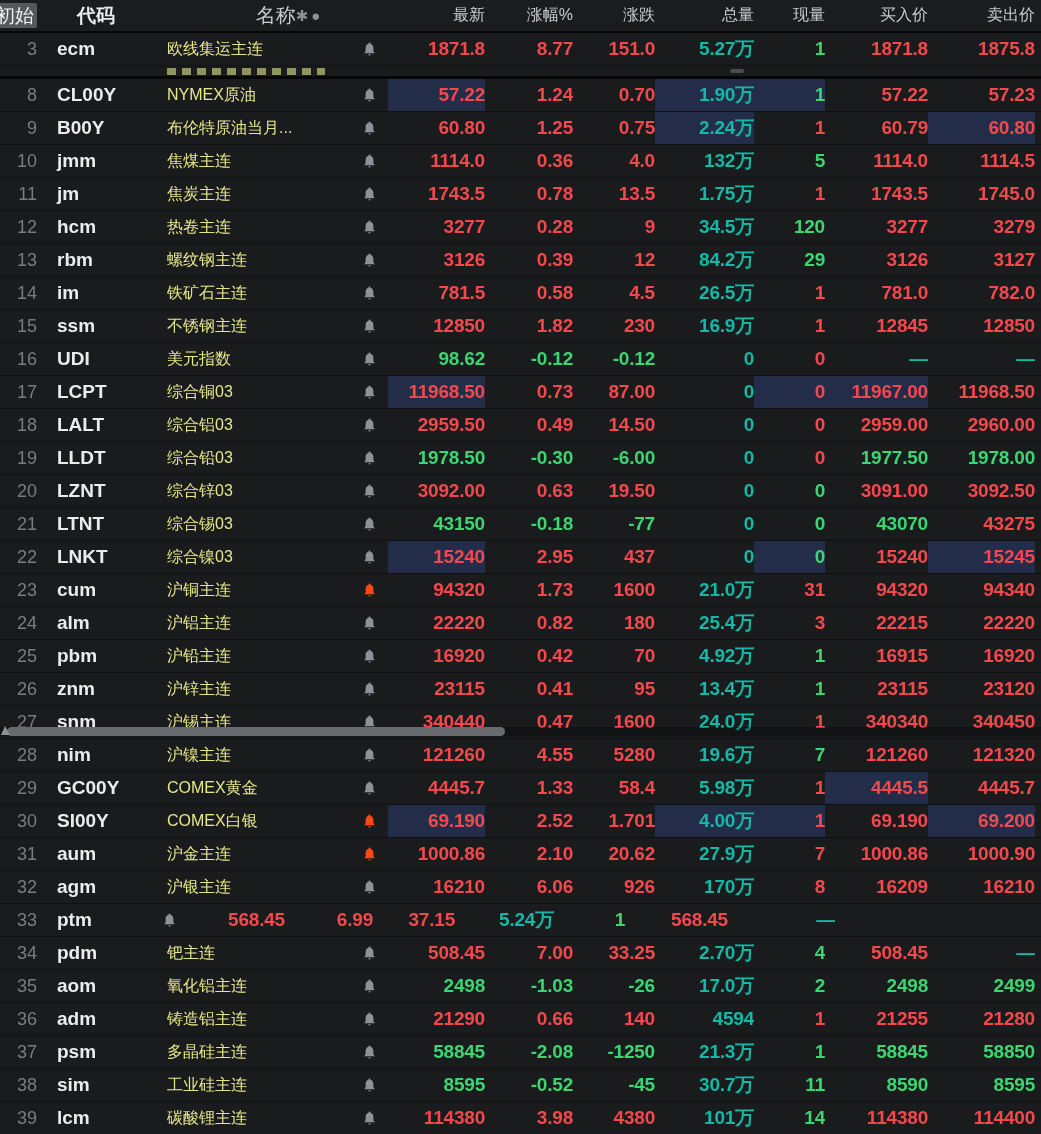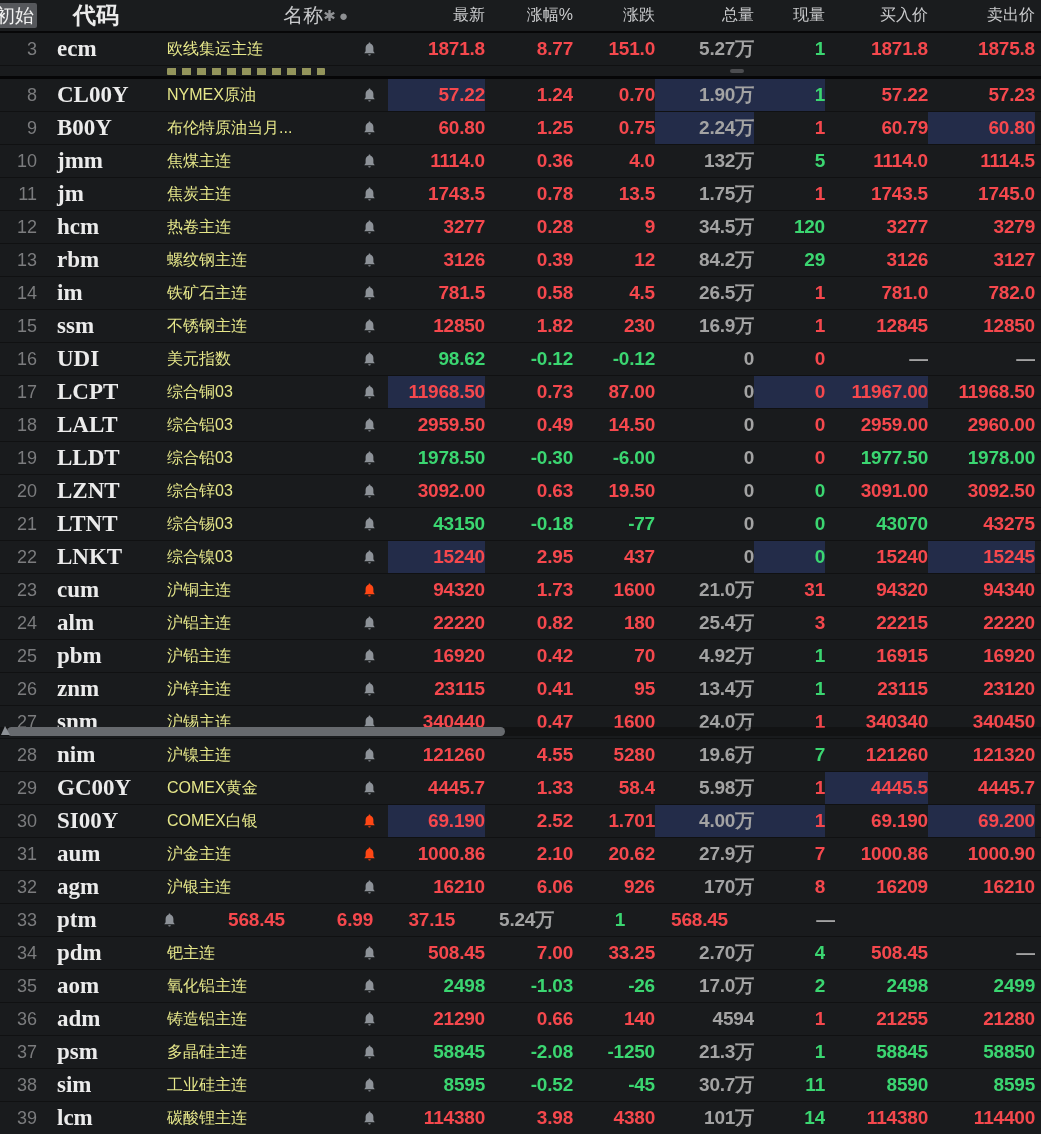"代码" .c-code { font-family: Liberation Serif, serif -> none; font-size: 23px -> 19px }
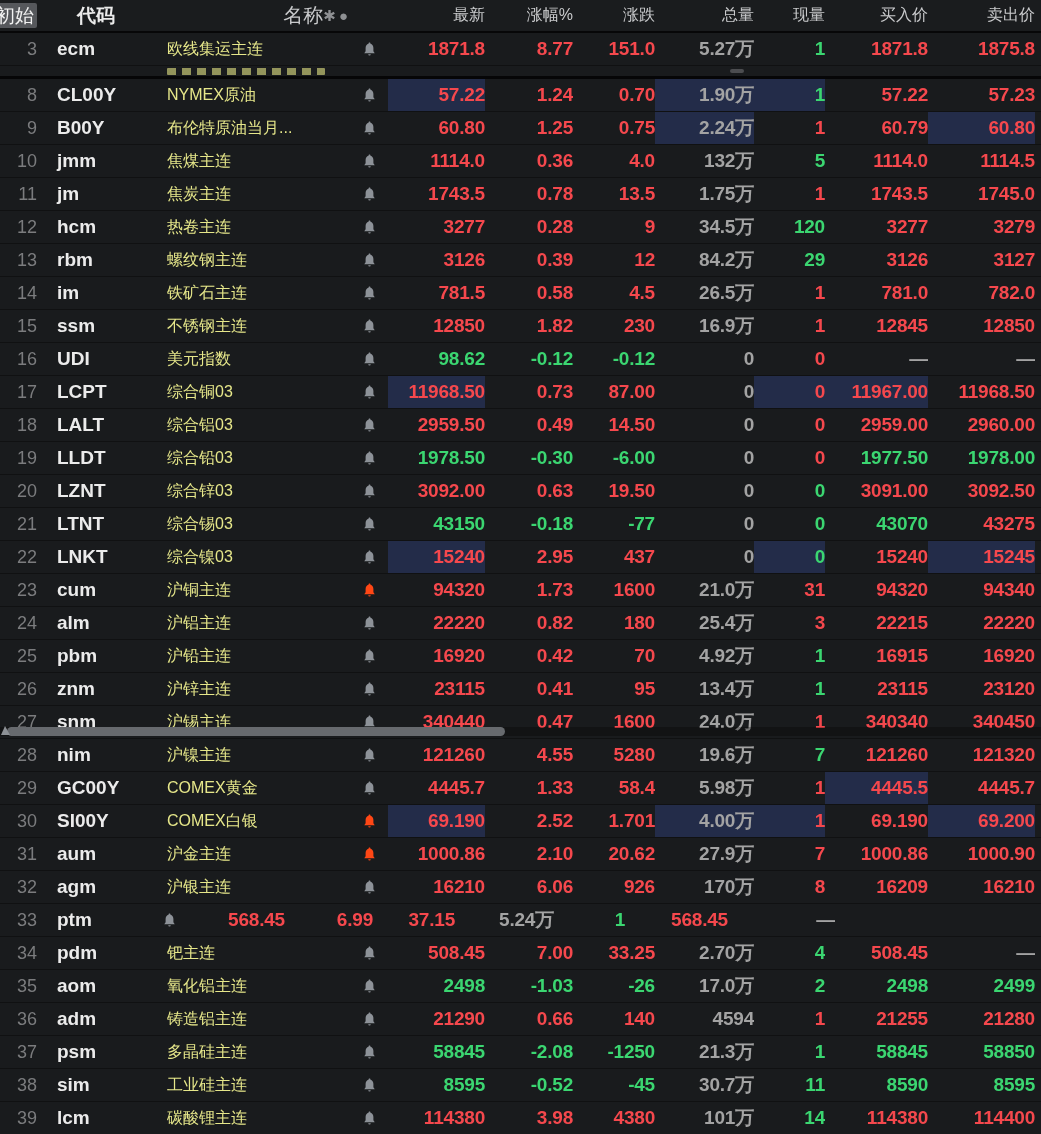"名称" .hdr-name { justify-content: flex-end -> center }
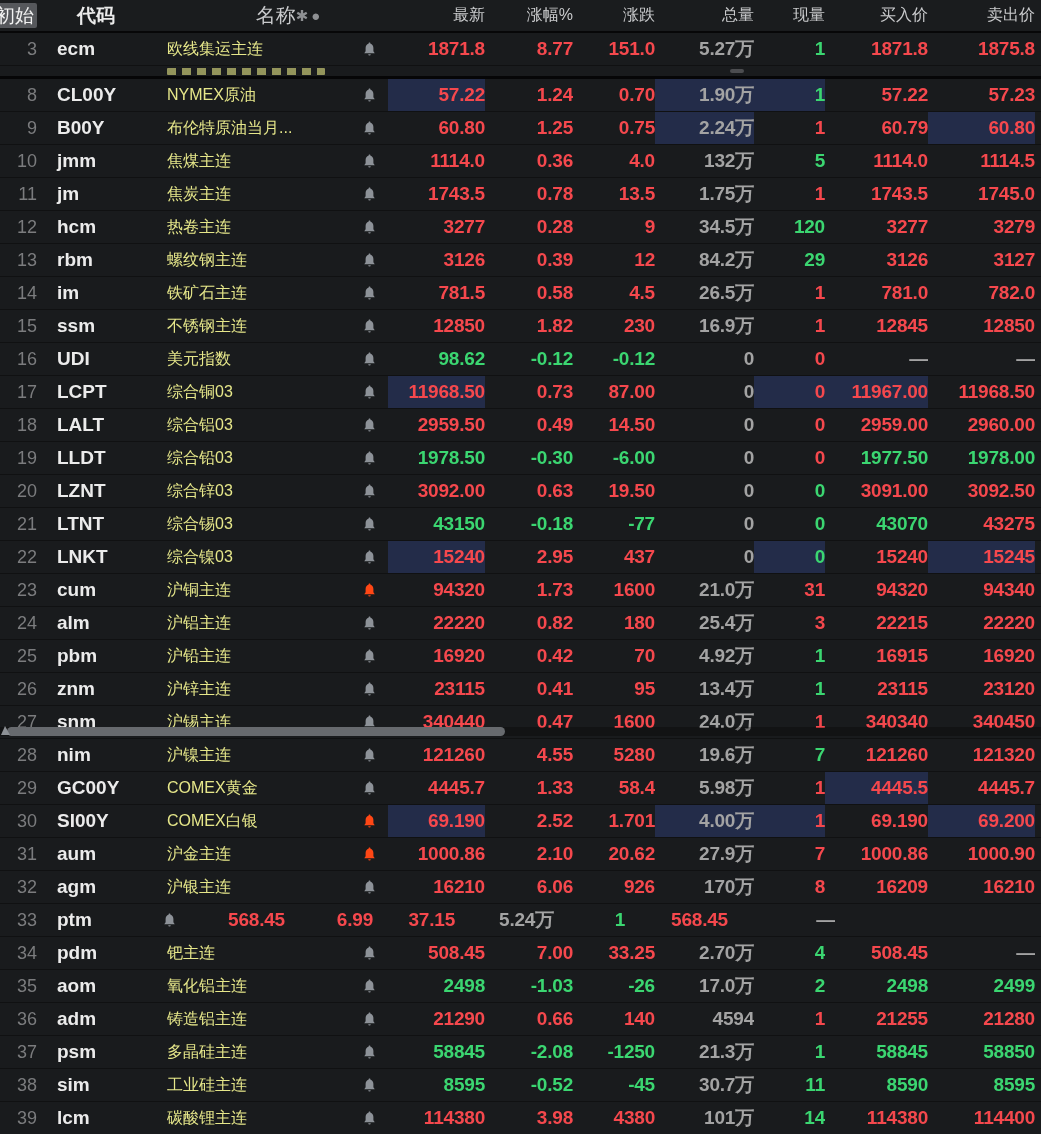"5.27万" .t-w { color: #a3a3a3 -> #14b8a6 }
